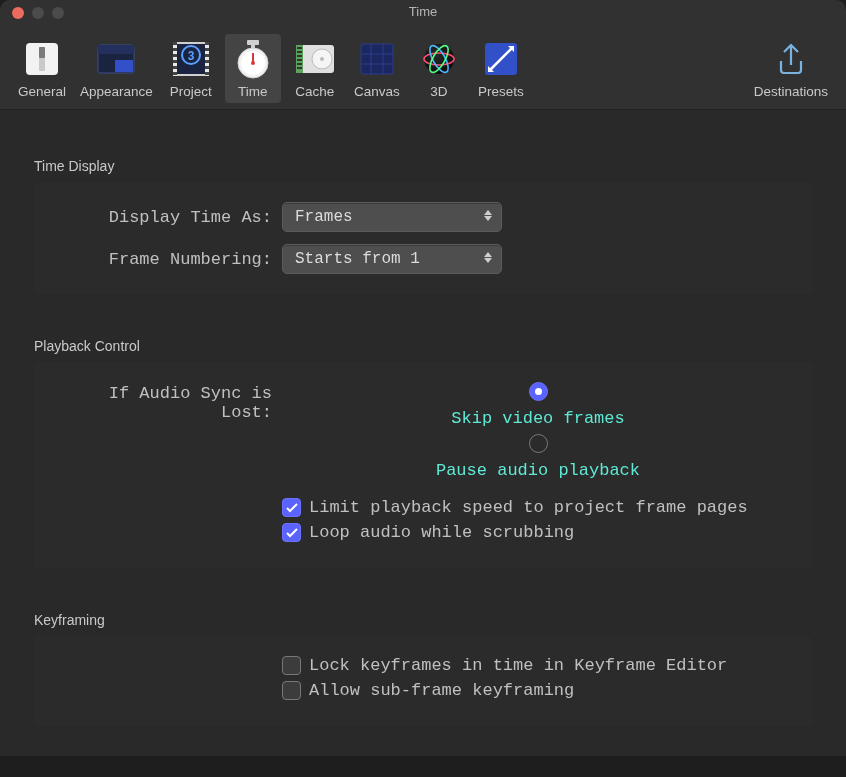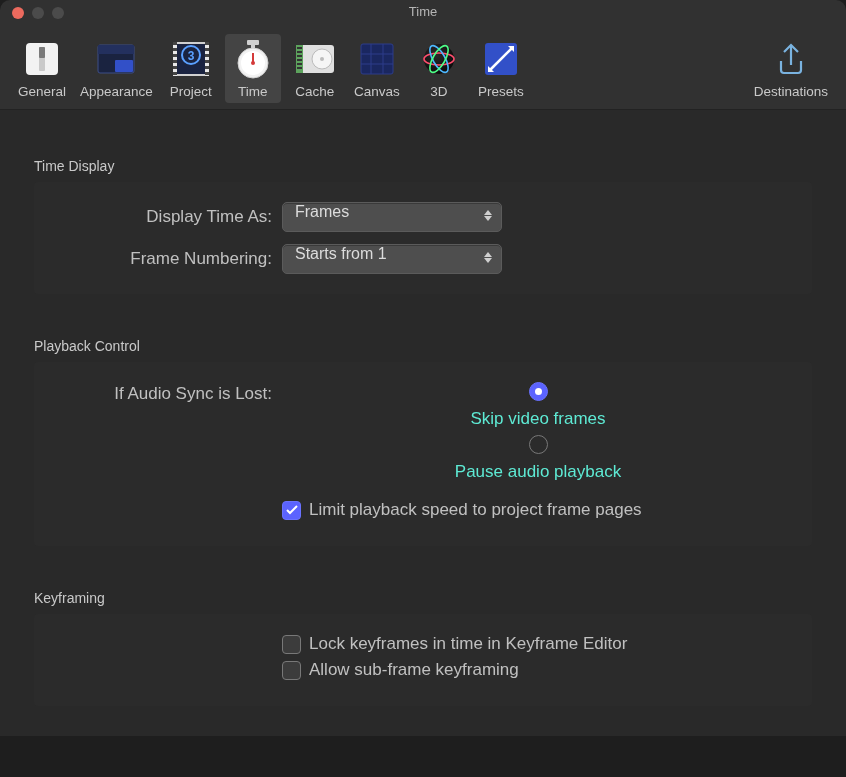"Display Time As:" .section { font-family: none -> Liberation Mono, monospace }
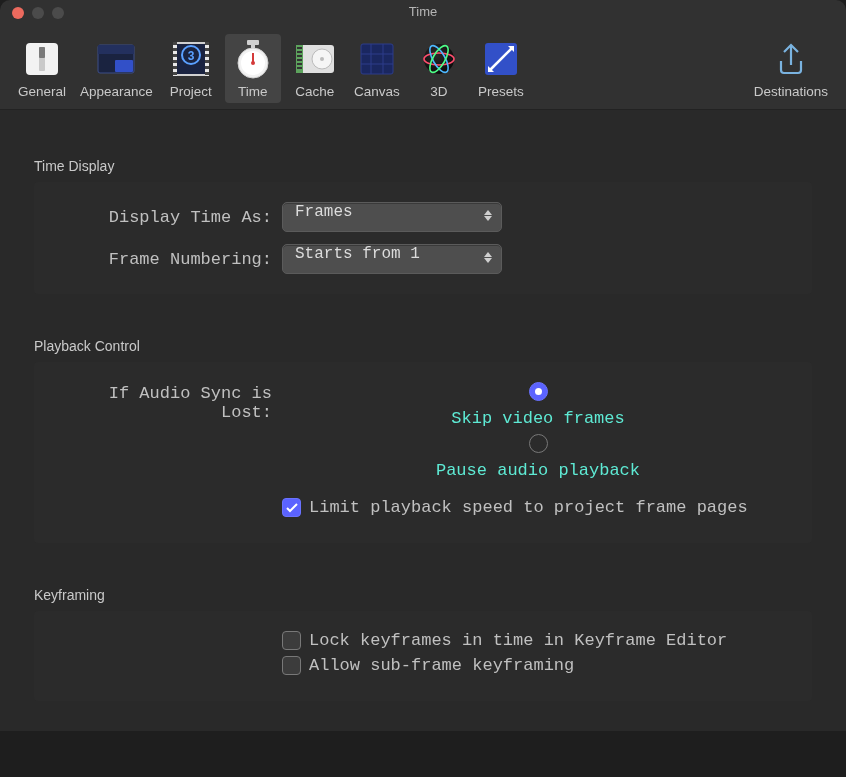"Frames" .select { align-items: none -> center }
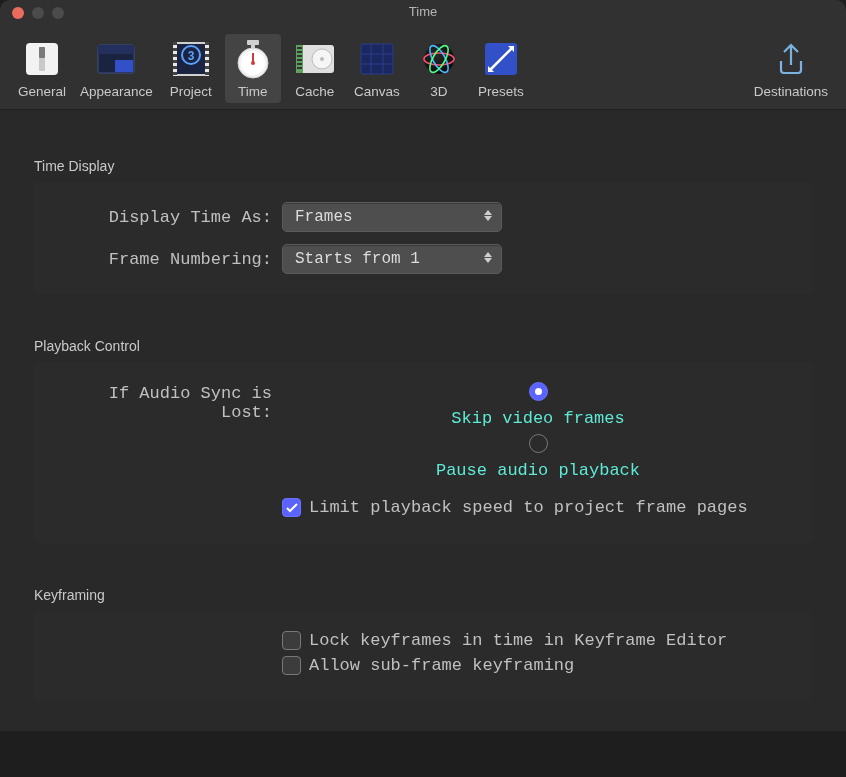"Loop audio while scrubbing" div.check-line { html: none -> <div> <span> <svg> <polyline></polyline> </svg> </span> <span>Loop audio while scrubbing</span> </div> }
